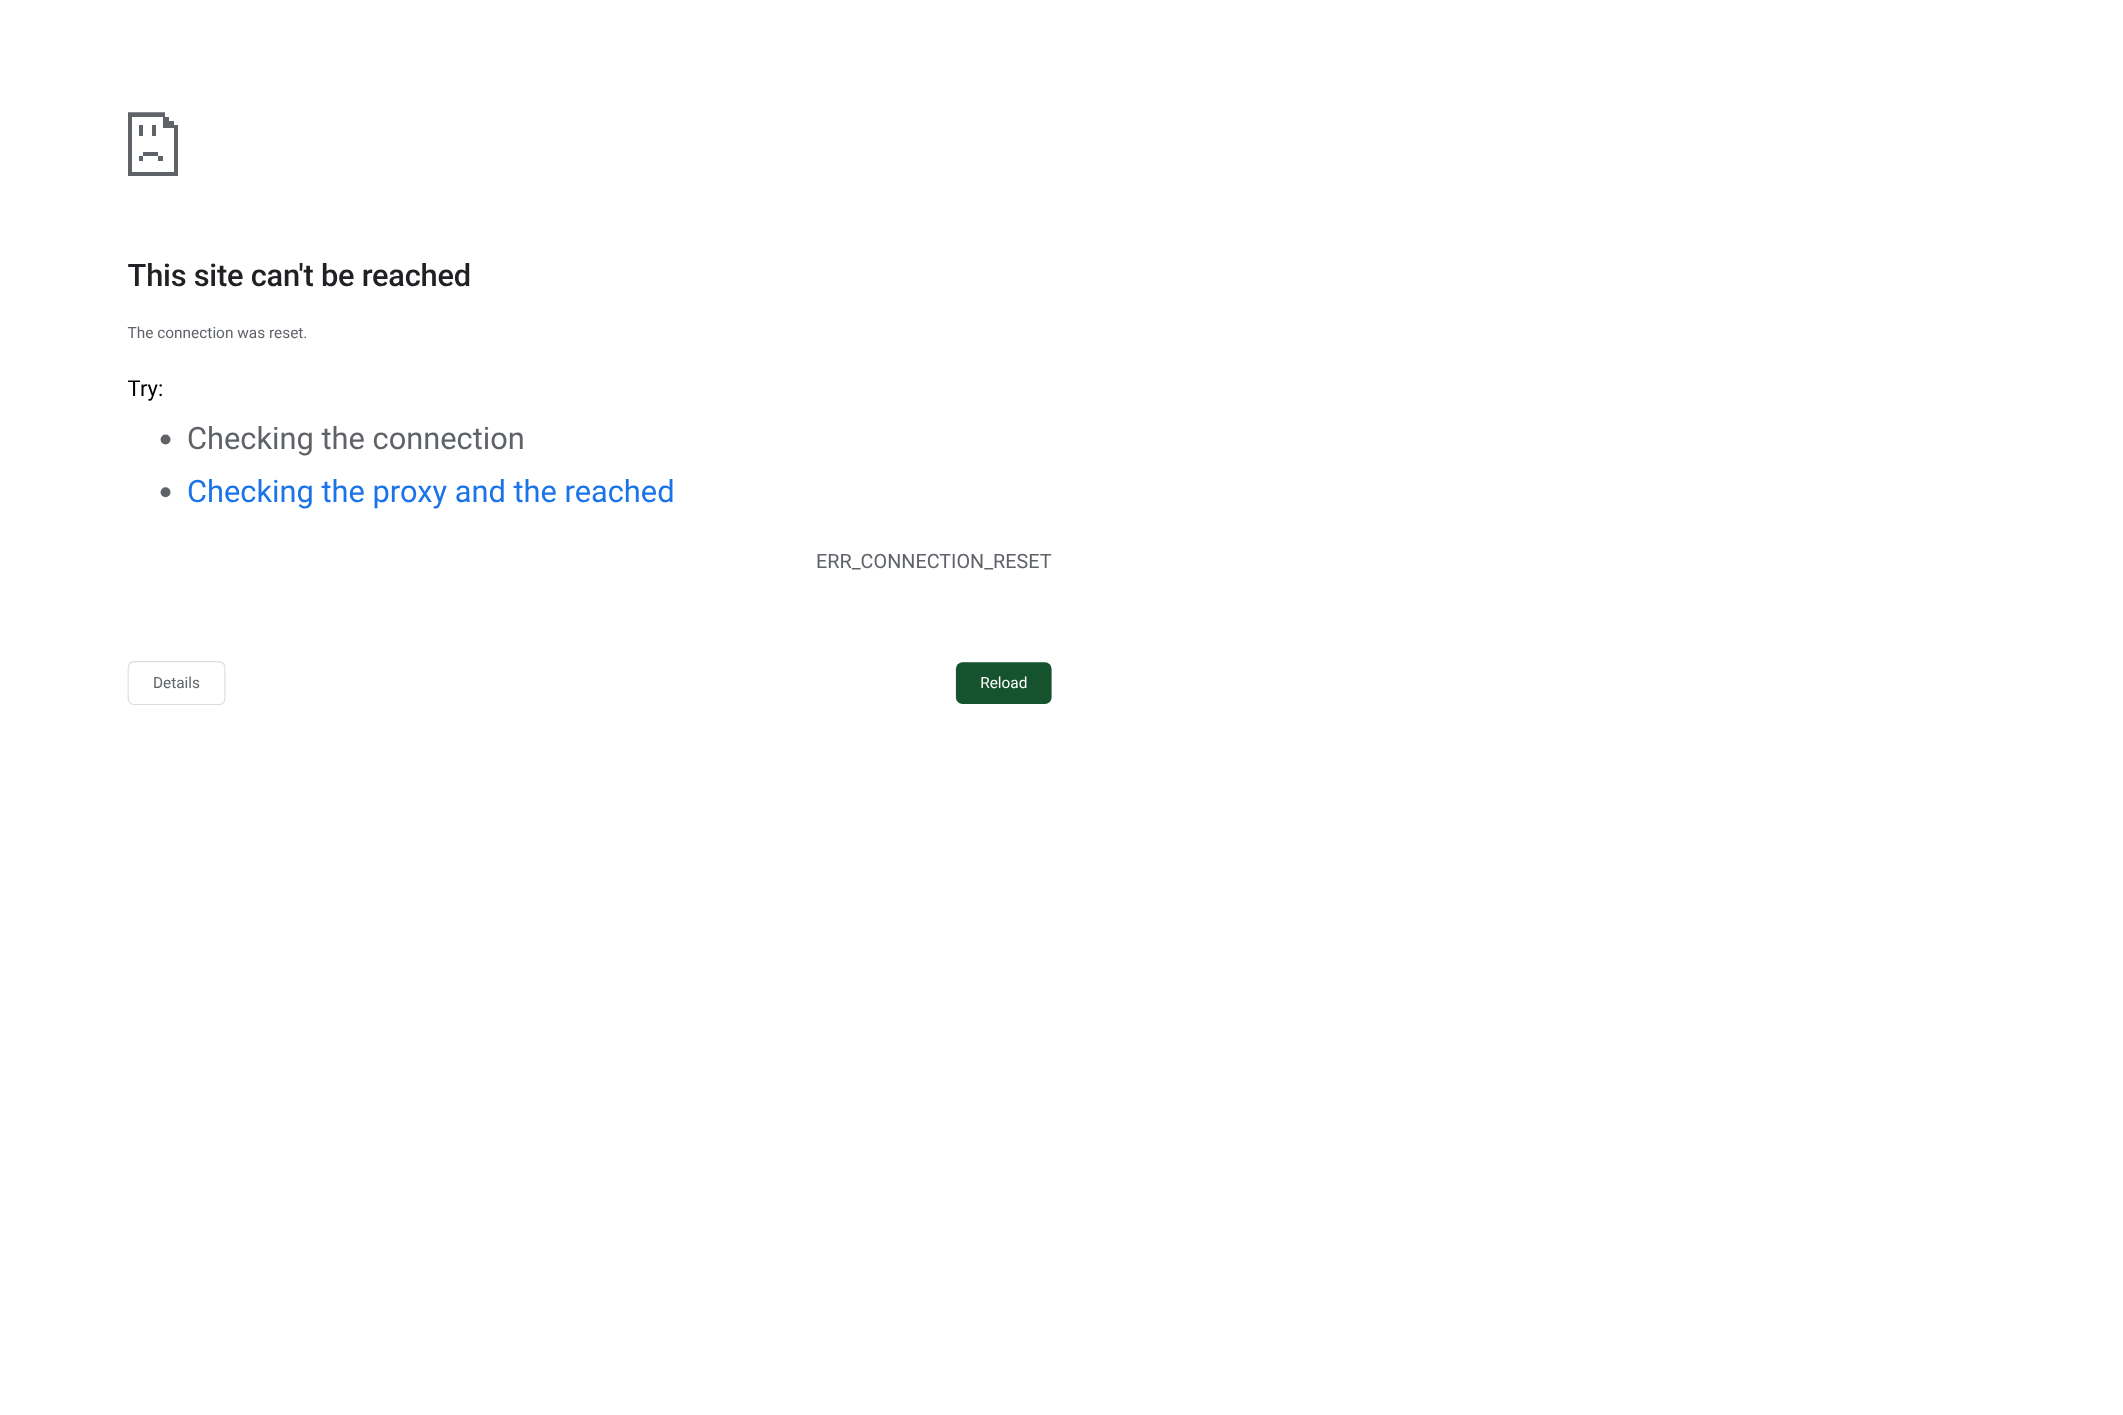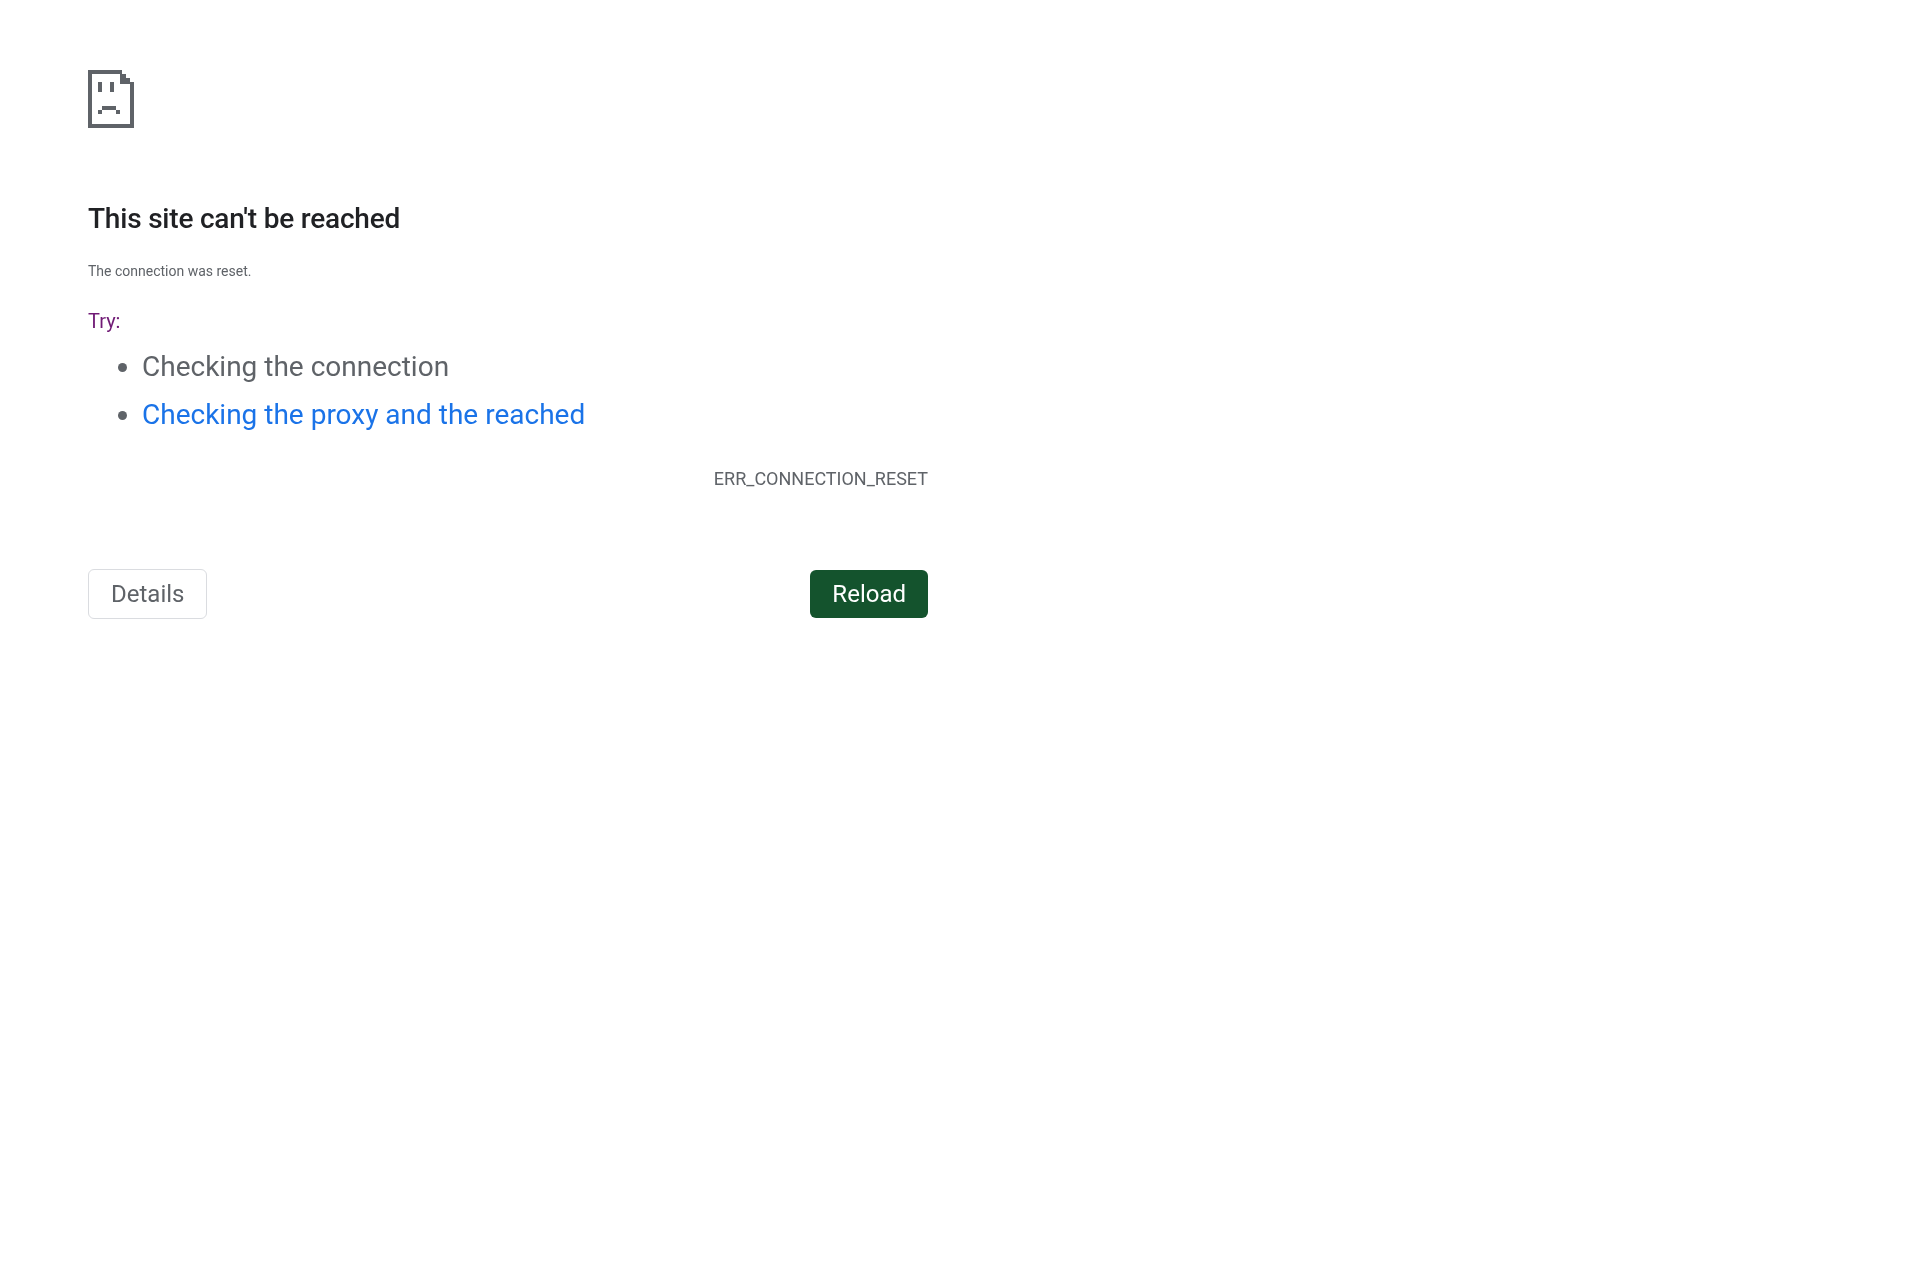"This site can't be reached" .container { margin-left: 88px -> 116px; padding-top: 70px -> 102px }
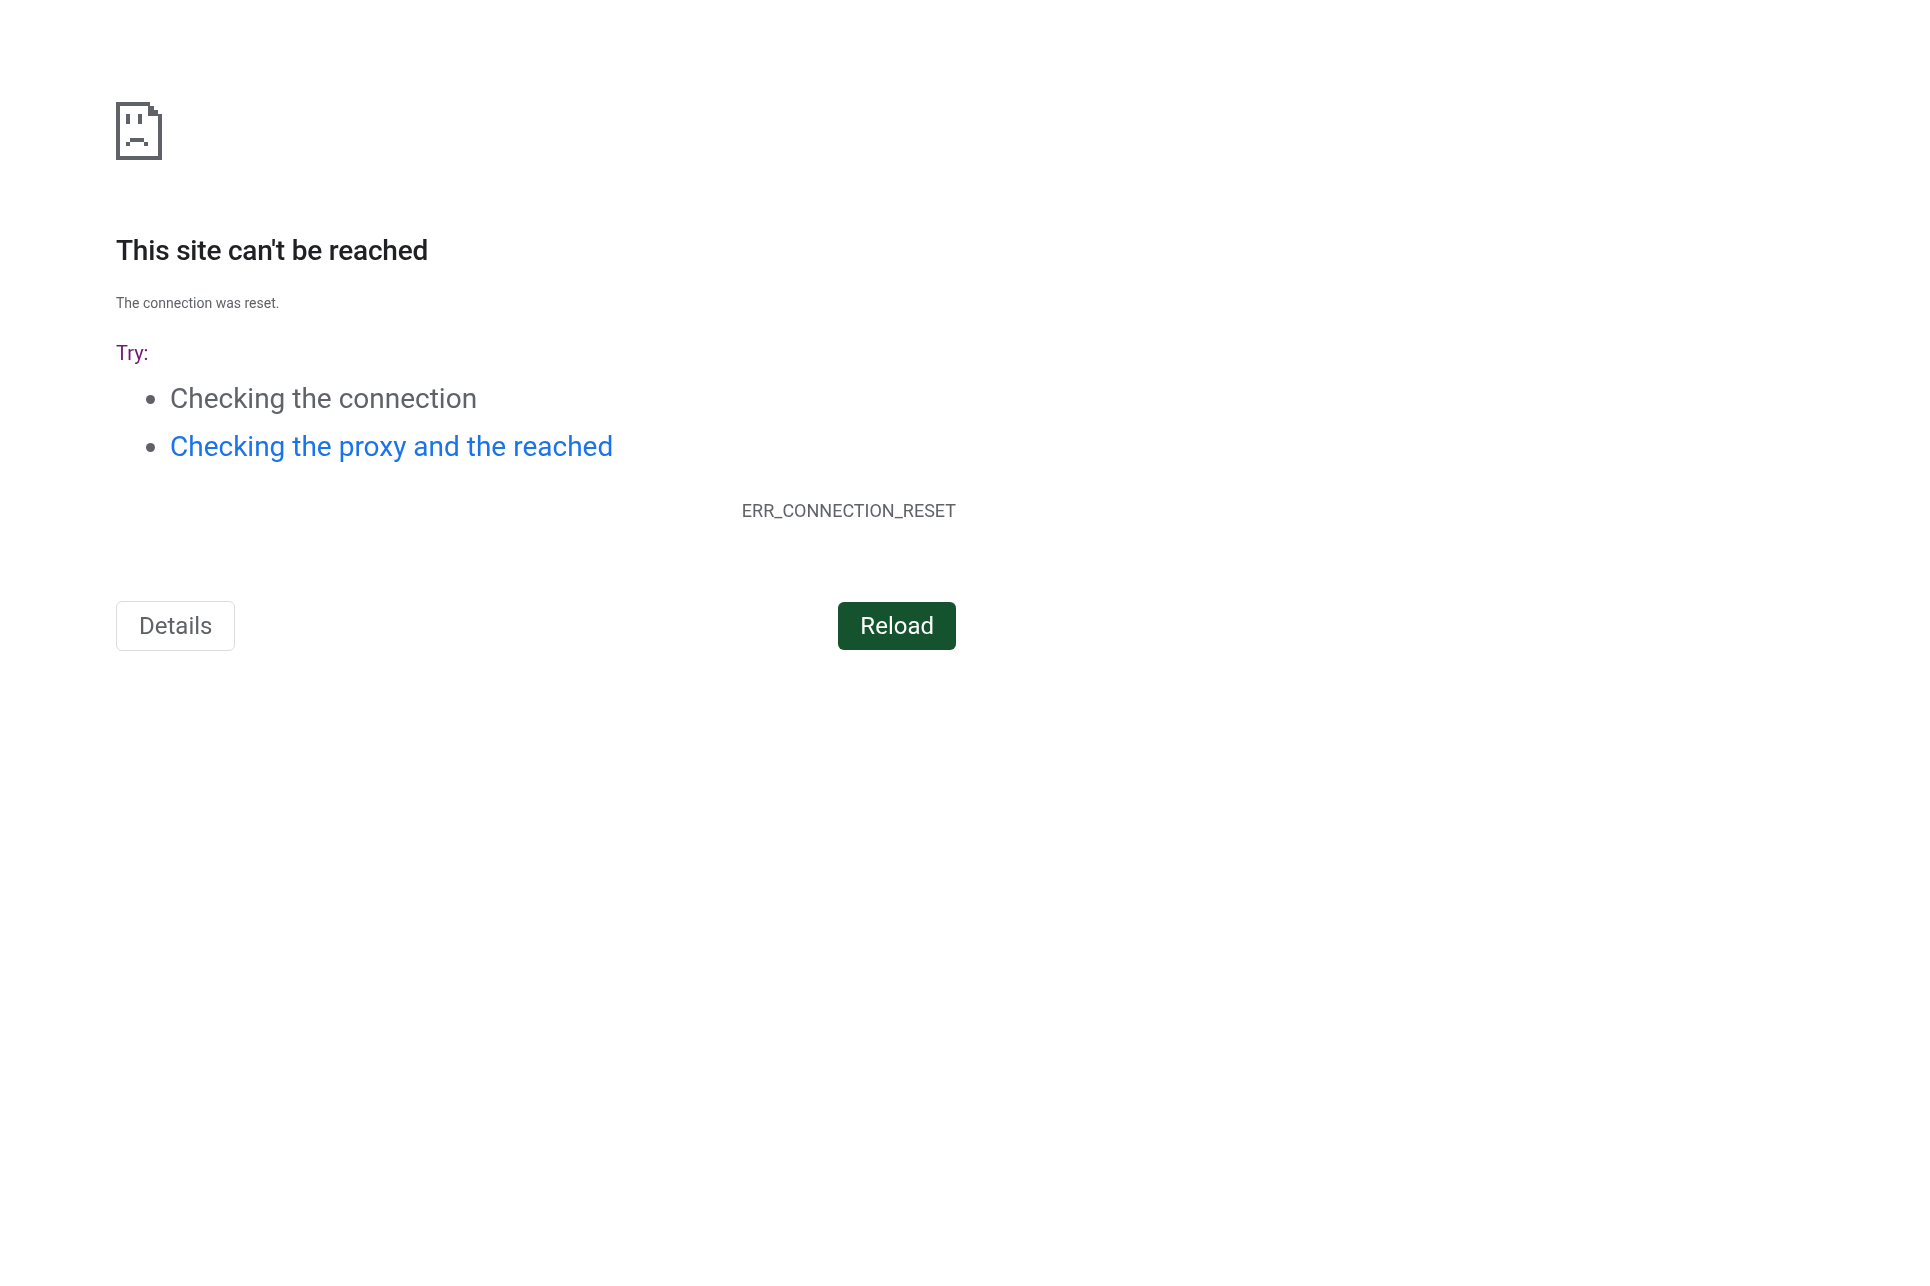"Try:" .try-label { color: #701a75 -> #000000 }
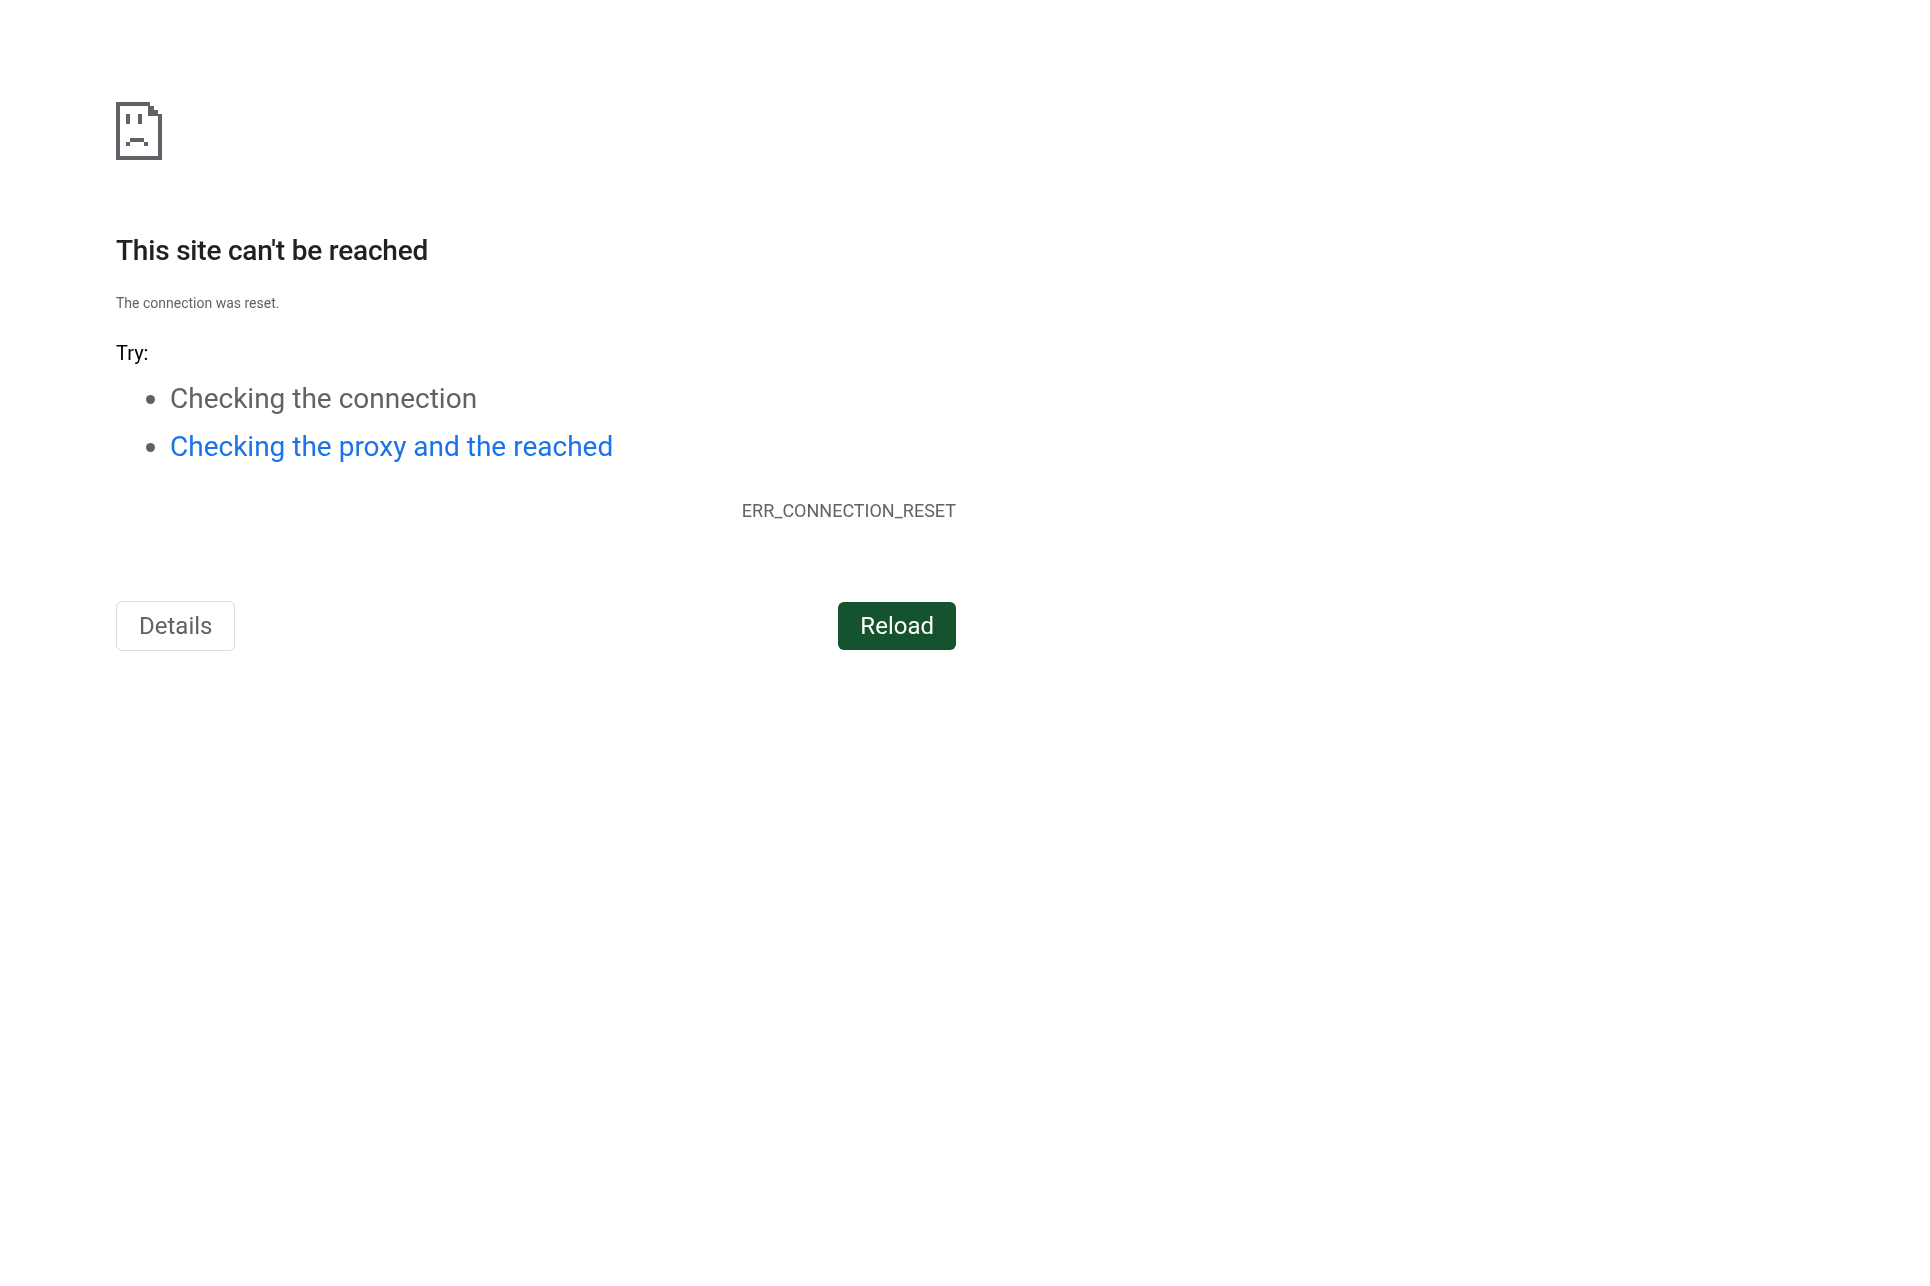"Details" .btn { font-size: 24px -> 14px }
